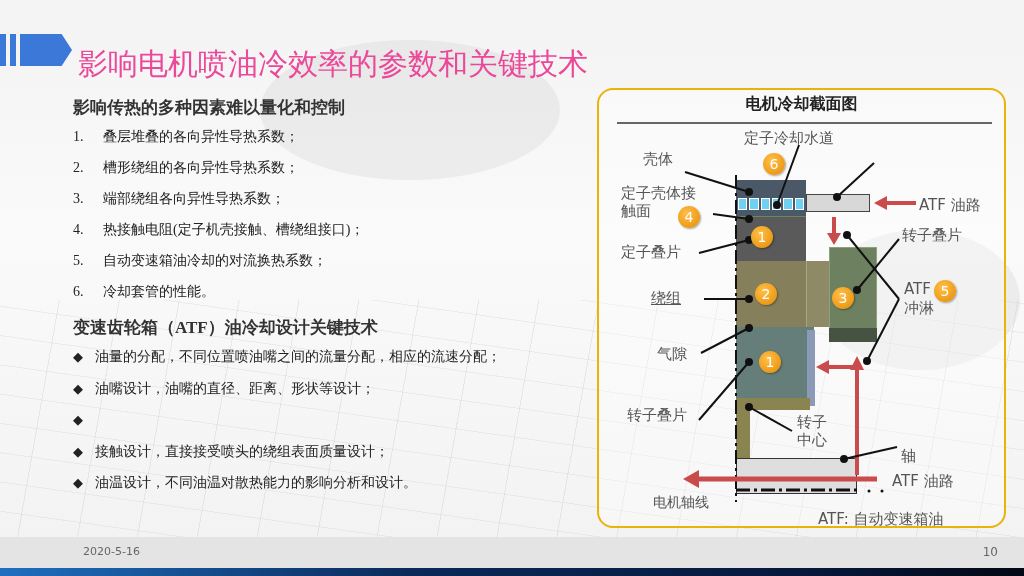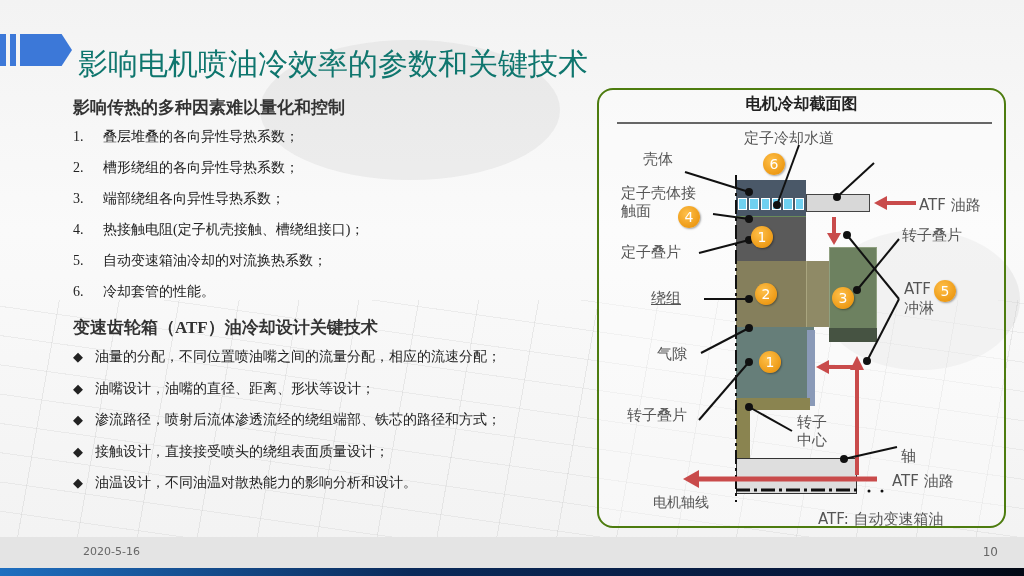"影响电机喷油冷效率的参数和关键技术" .title { color: #0f766e -> #ec4899 }
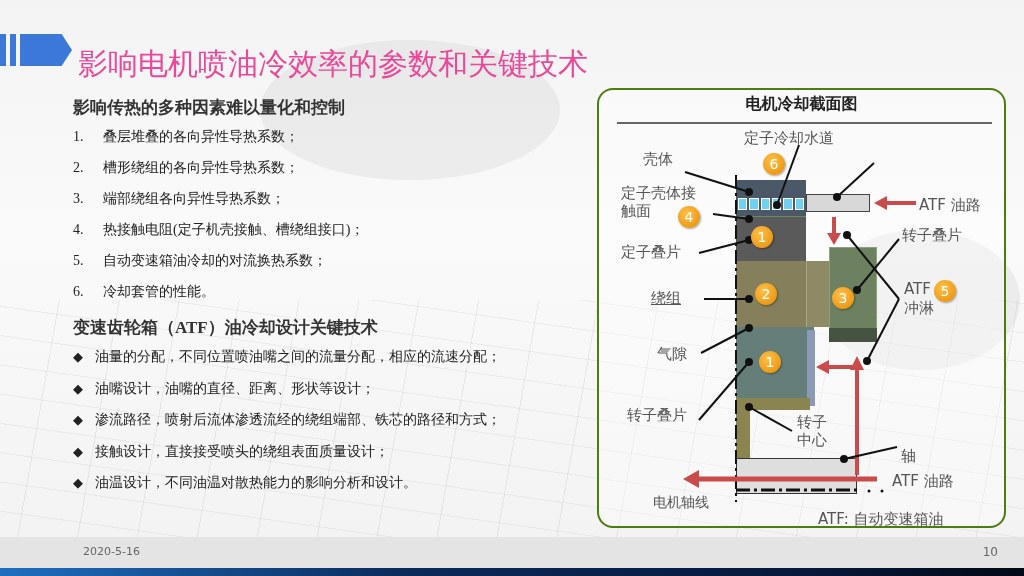"电机冷却截面图" .panel { border: 2px solid #4d7c0f -> 2px solid #eab308 }
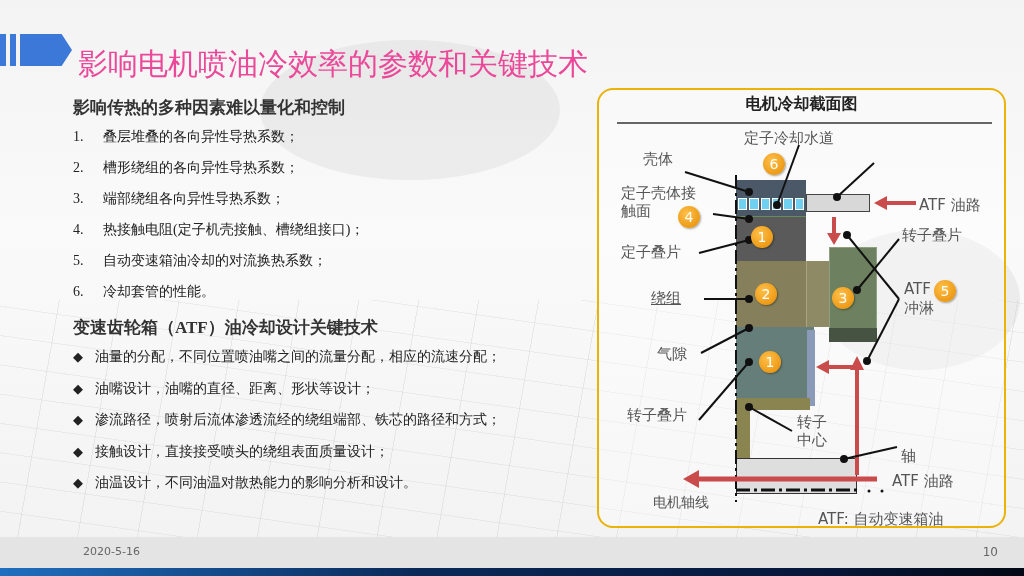"渗流路径，喷射后流体渗透流经的绕组端部、铁芯的路径和方式；" span { html: <span>渗流路径，喷射后流体渗透流经的绕组端部、铁芯的路径和方式；</span> -> none }
